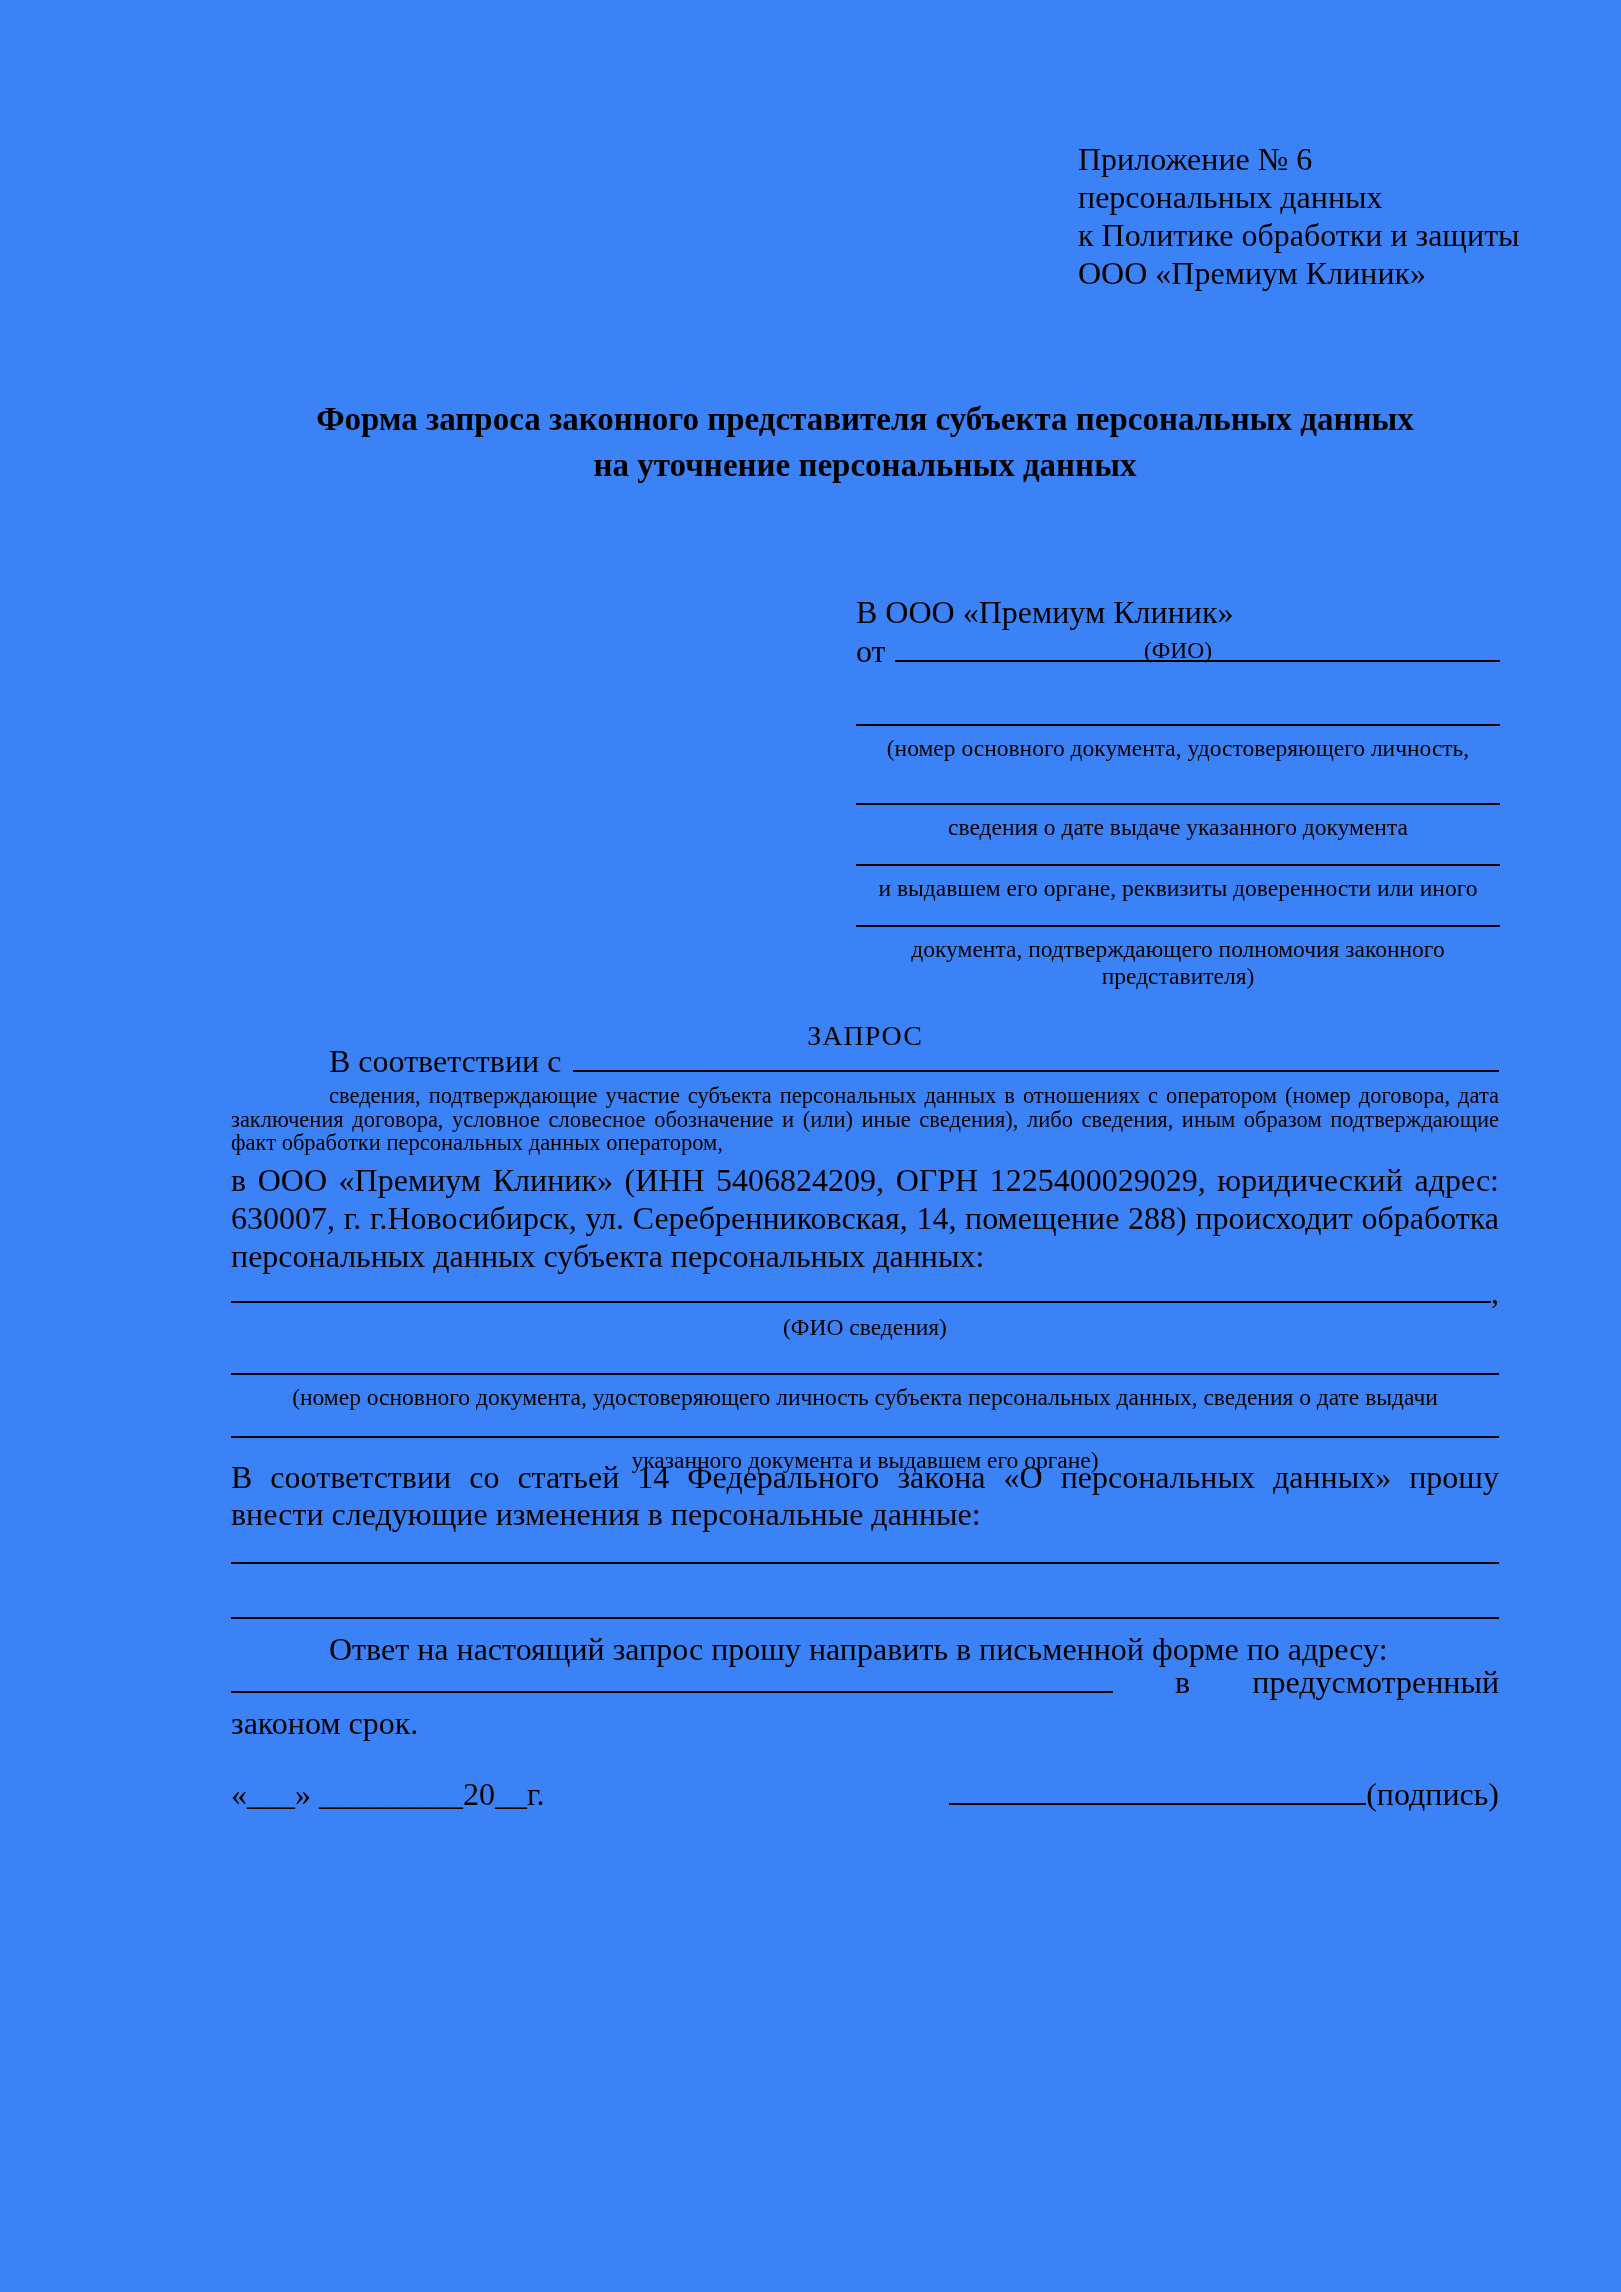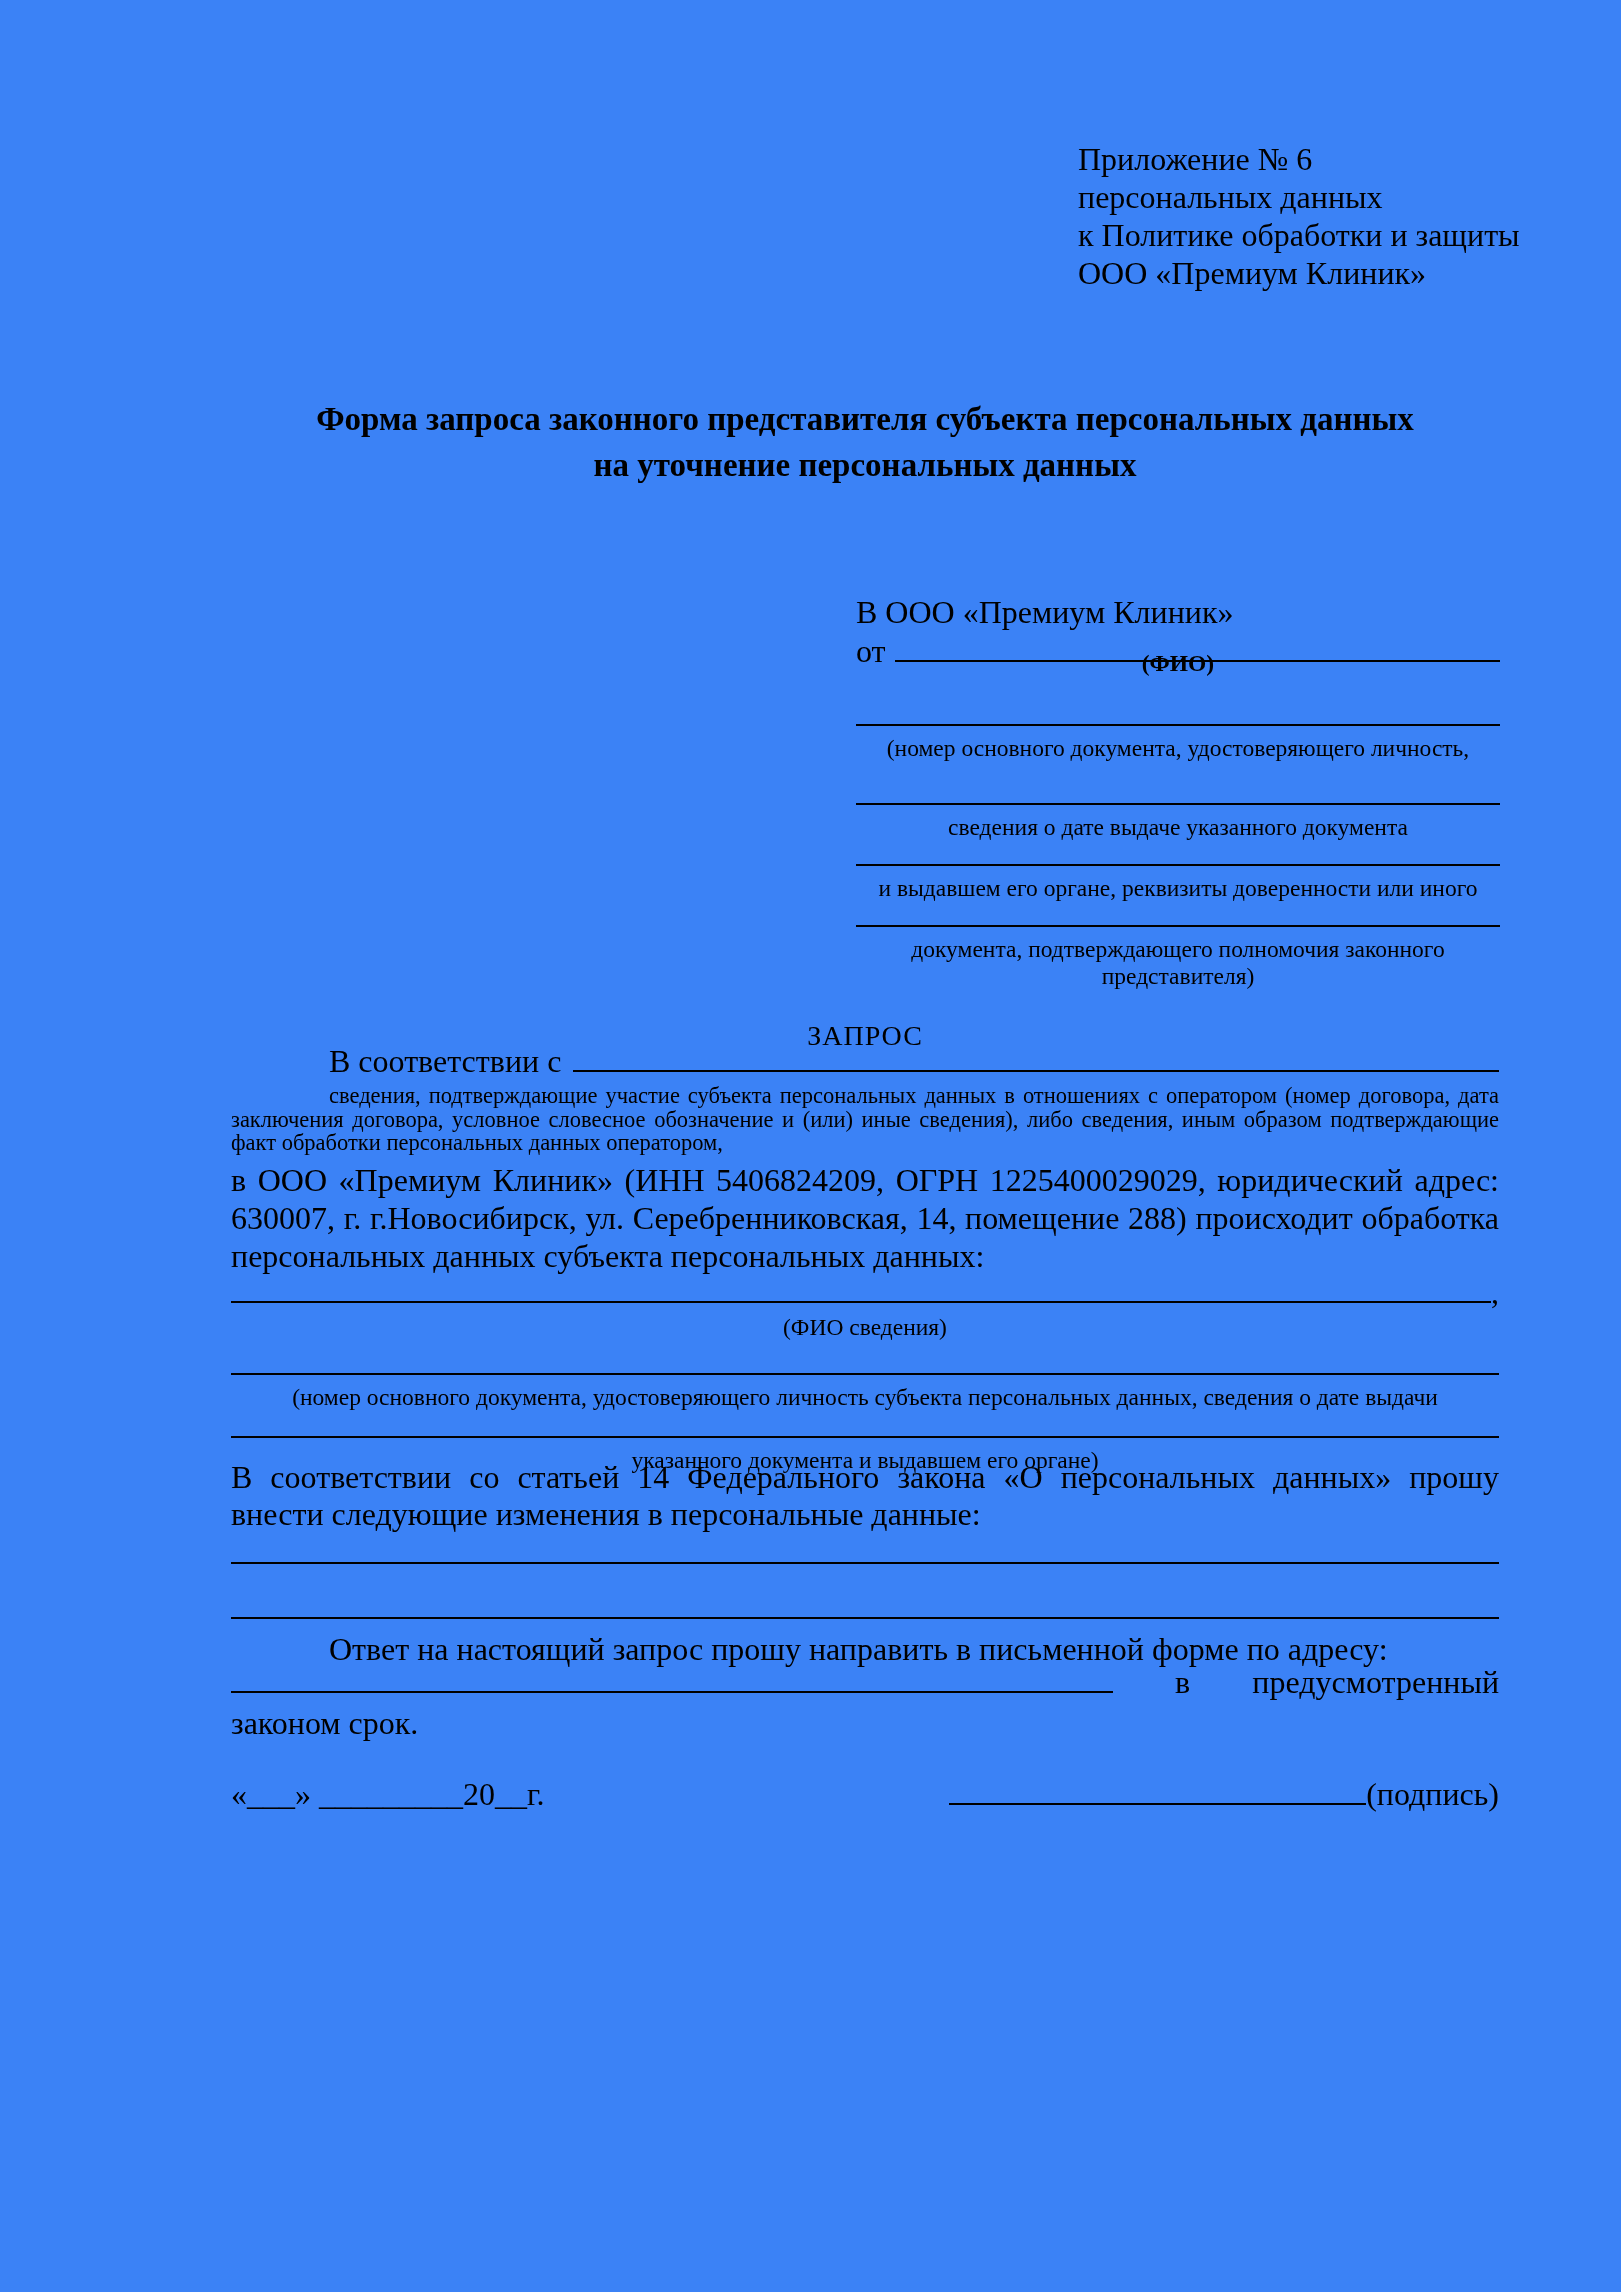"(ФИО)" div.abs { font-weight: bold -> none; top: 650px -> 637px }
